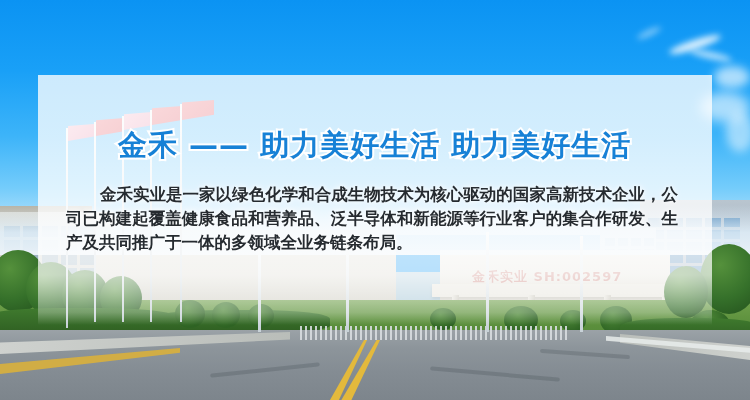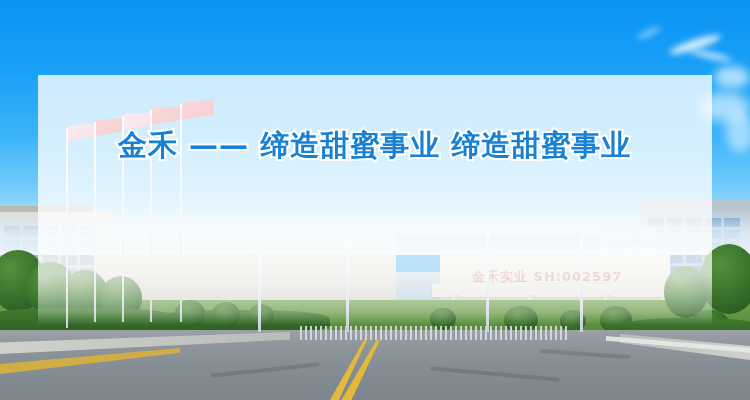"金禾 —— 缔造甜蜜事业 缔造甜蜜事业" div.headline { text: 缔造甜蜜事业 缔造甜蜜事业 -> 助力美好生活 助力美好生活 }
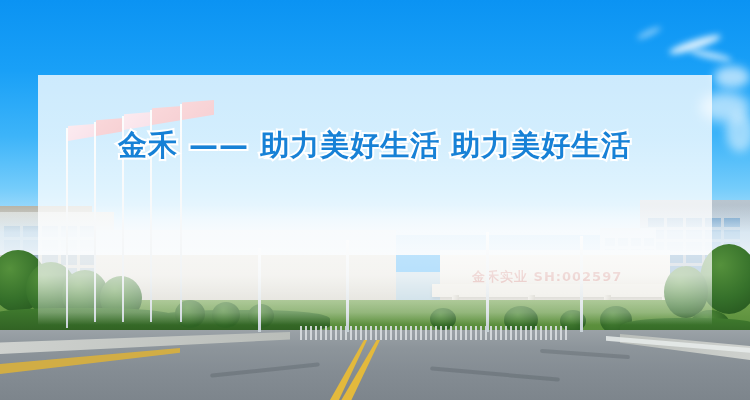"金禾实业是一家以绿色化学和合成生物技术为核心驱动的国家高新技术企业，公司已构建起" div.body-copy { html: none -> <div>金禾实业是一家以绿色化学和合成生物技术为核心驱动的国家高新技术企业，公司已构建起覆盖健康食品和营养品、泛半导体和新能源等行业客户的集合作研发、生产及共同推广于一体的多领域全业务链条布局。</div> }
